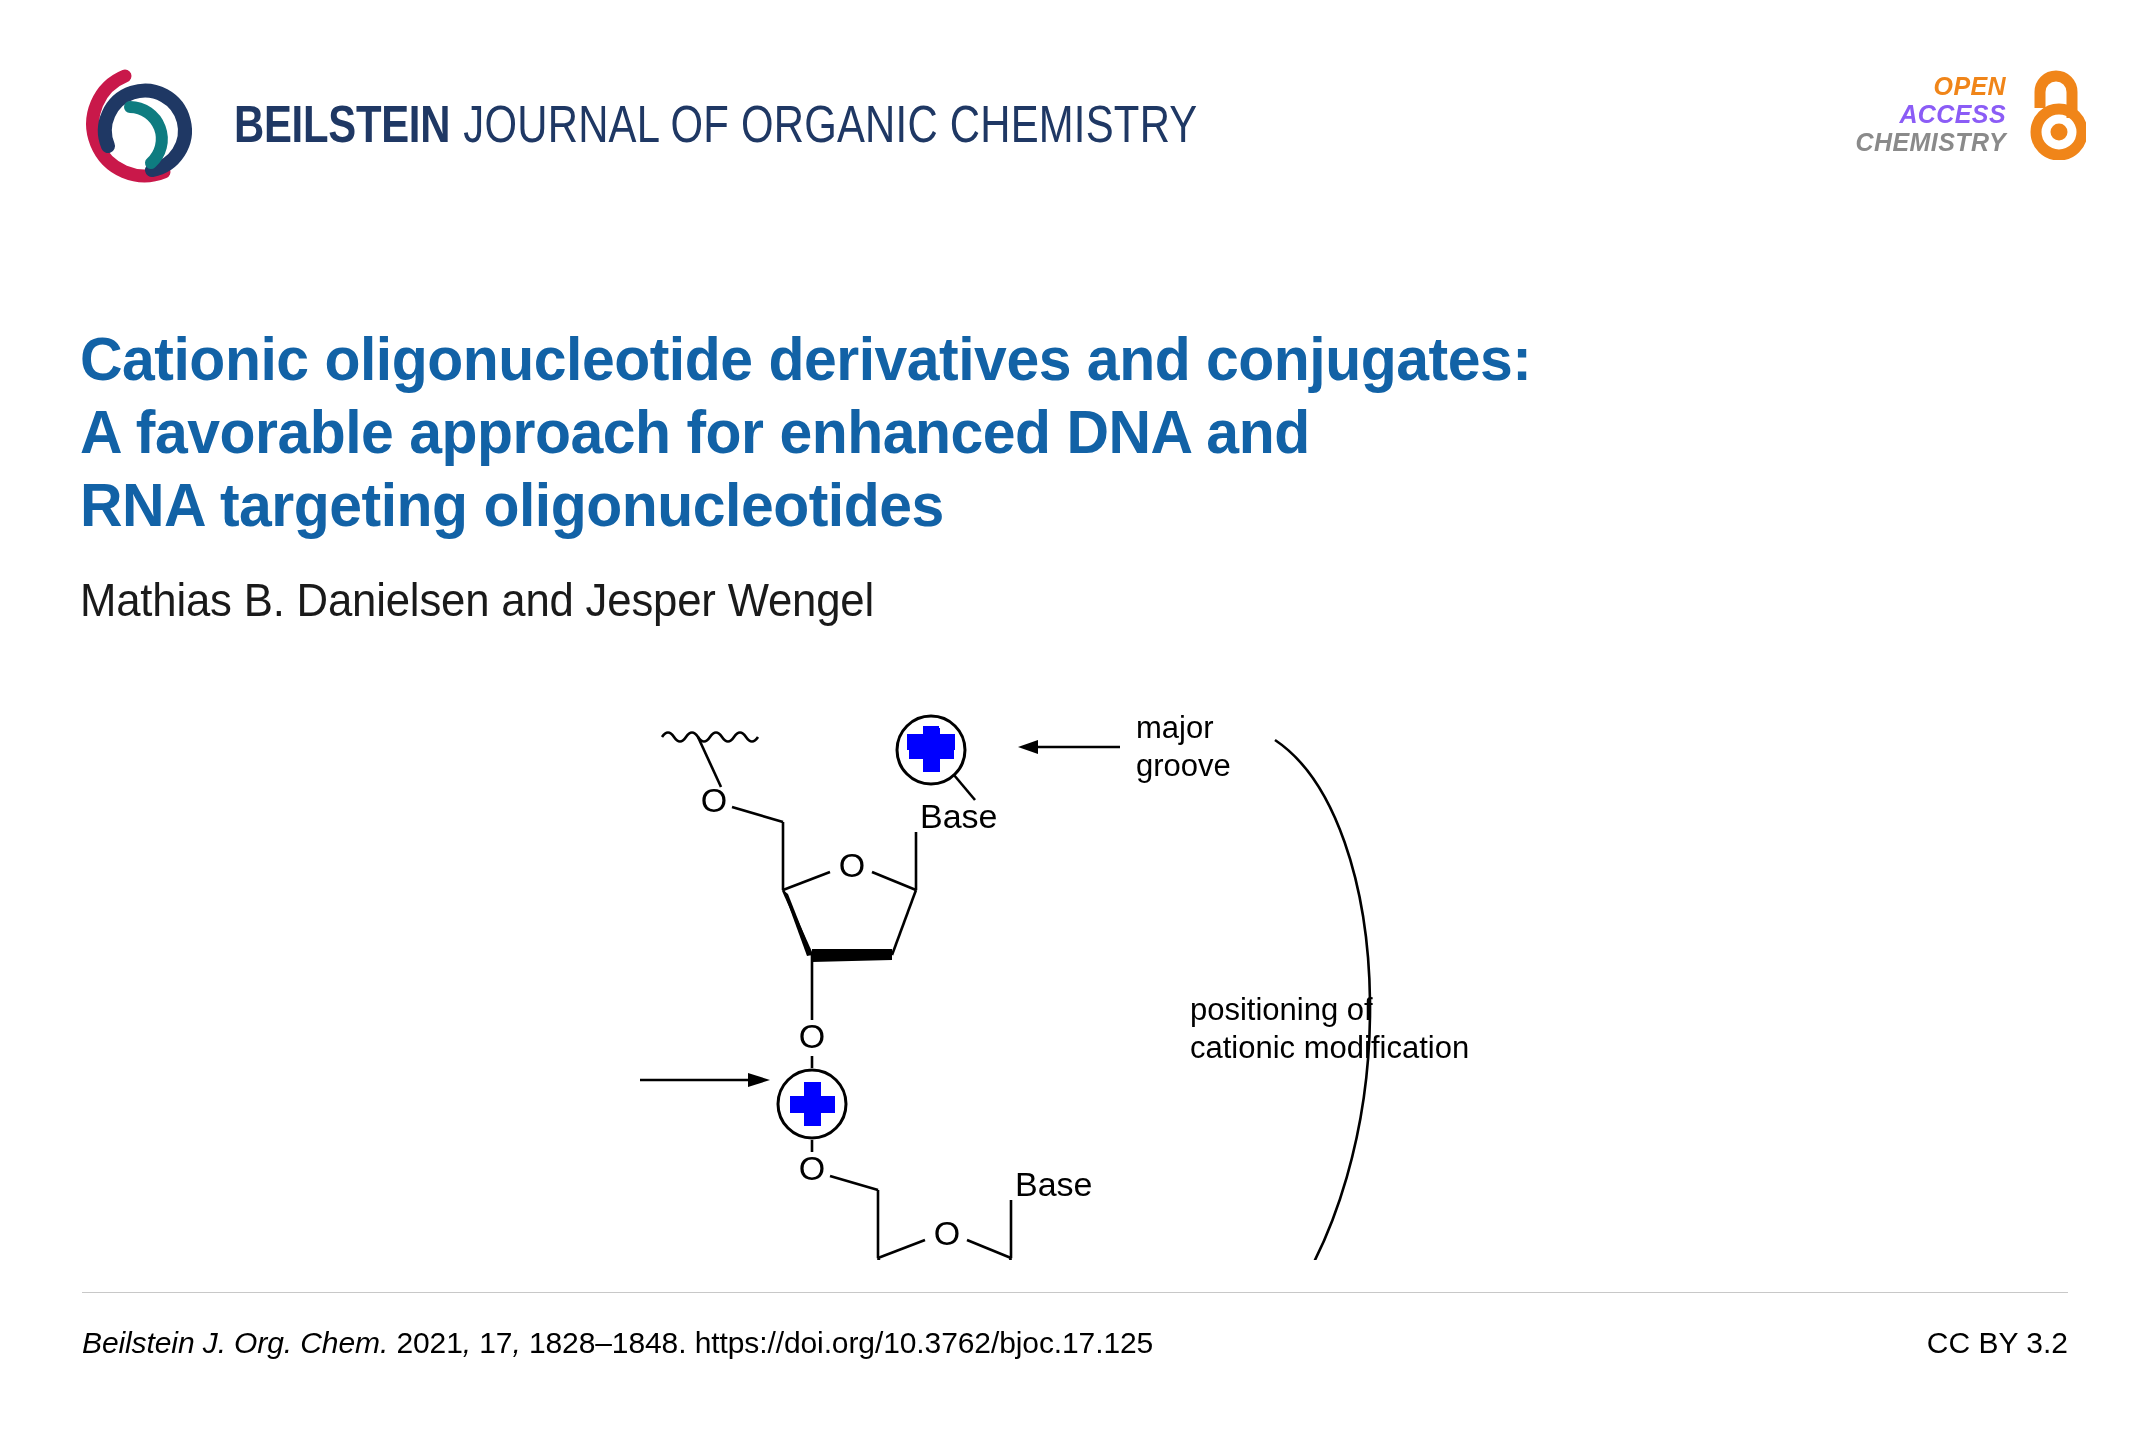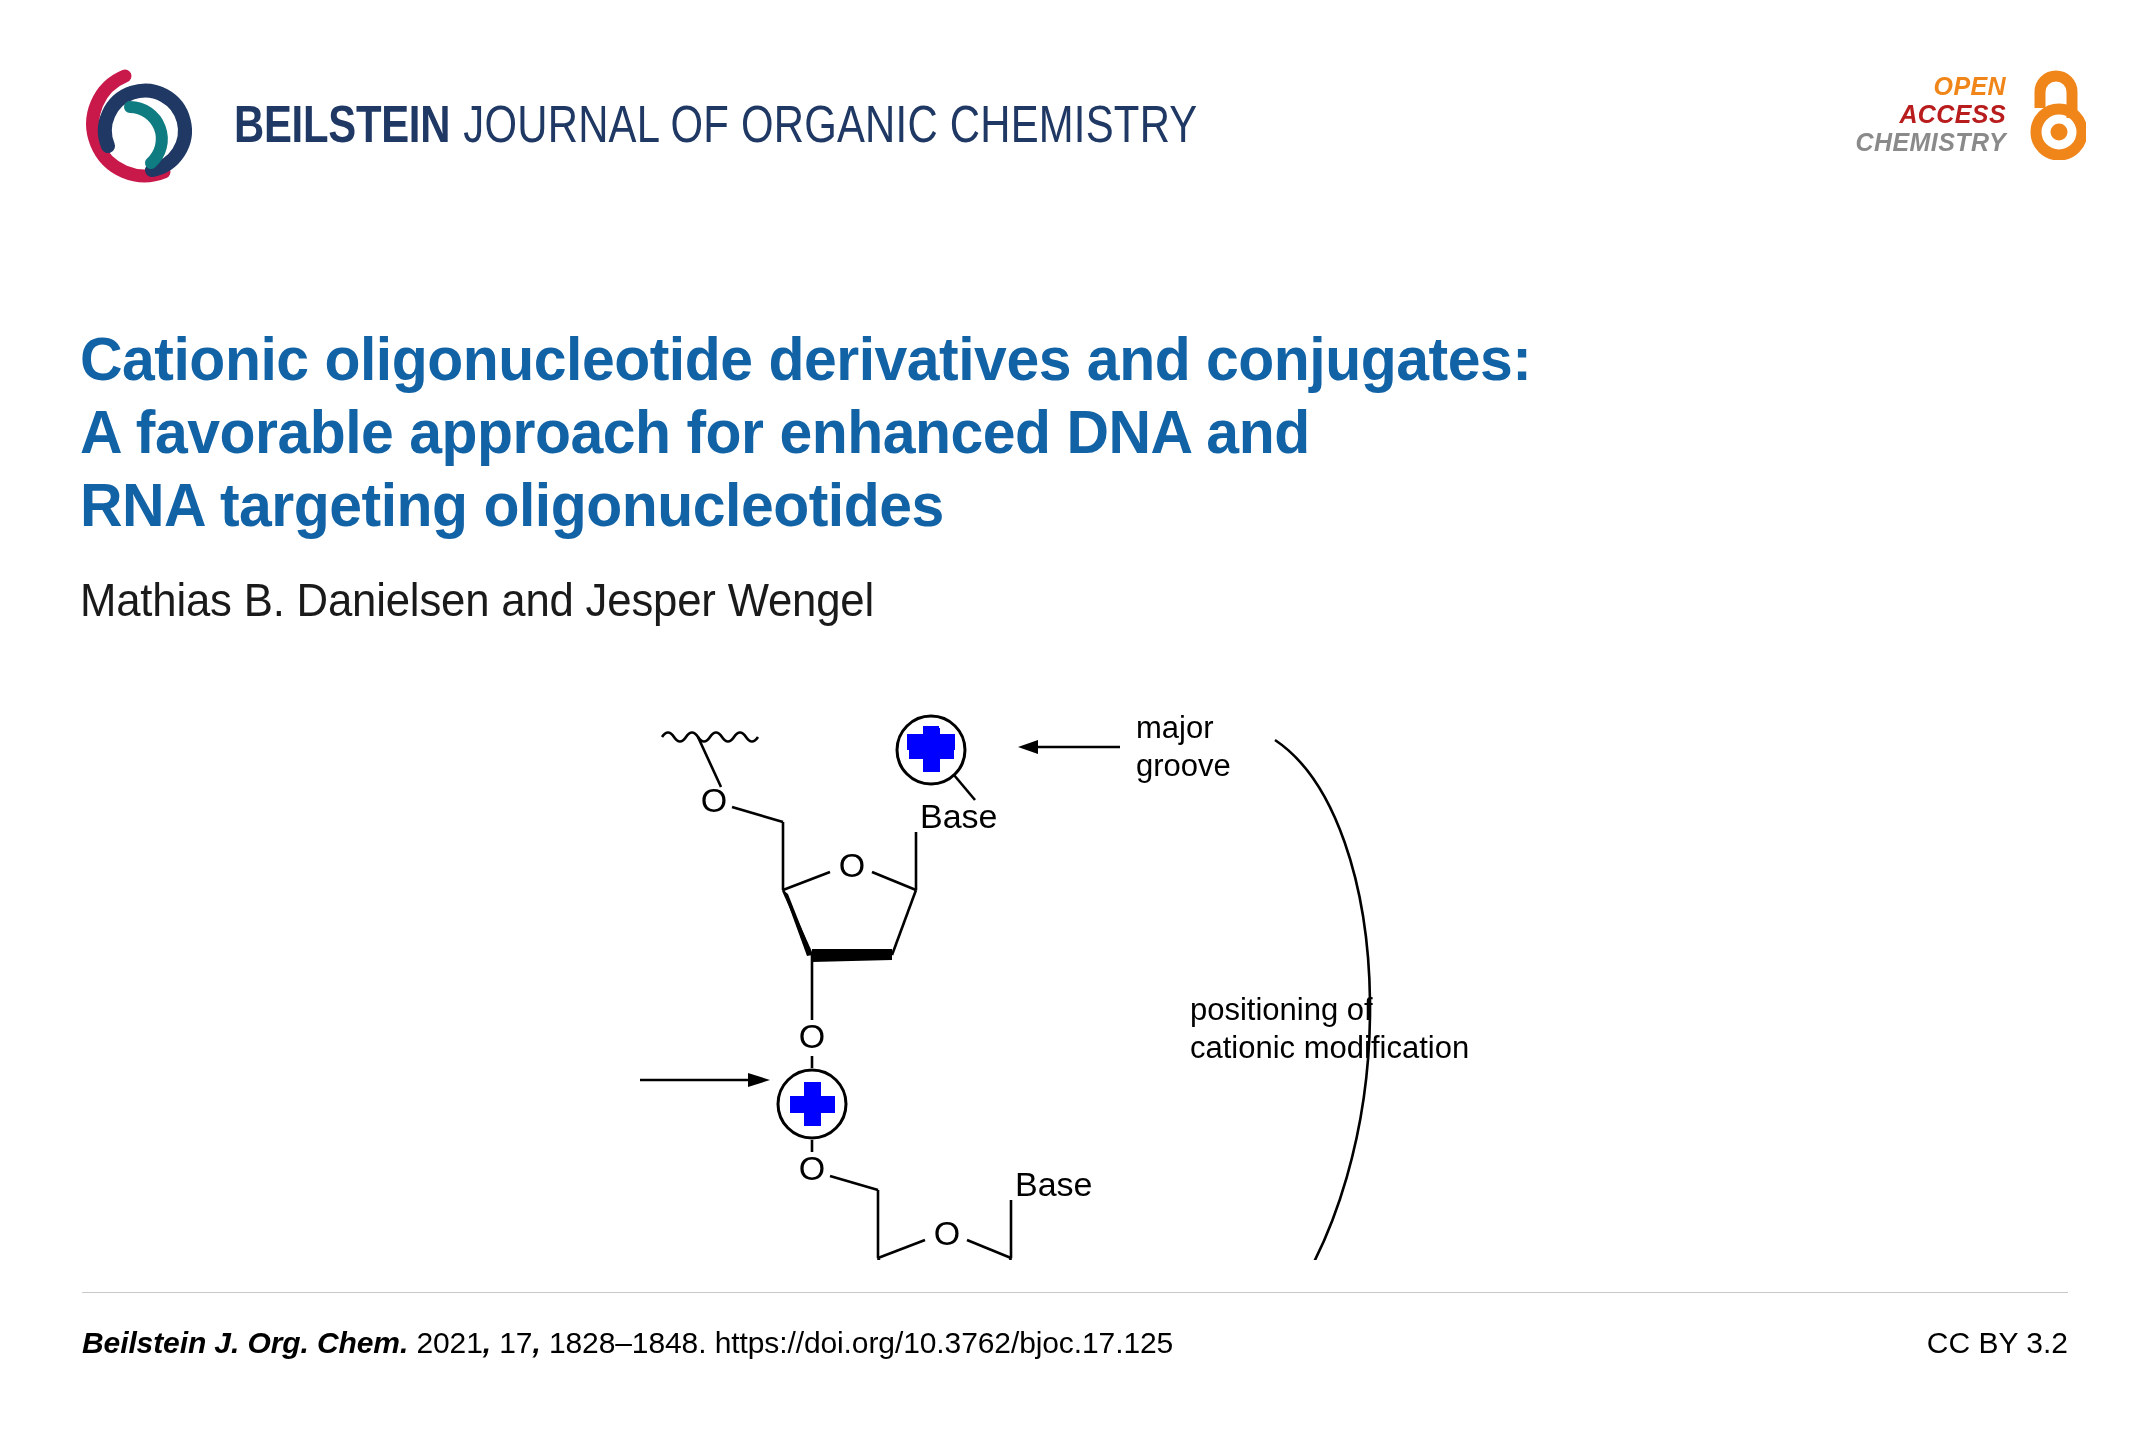"ACCESS" .oa-line-access { color: #b91c1c -> #8b5cf6 }
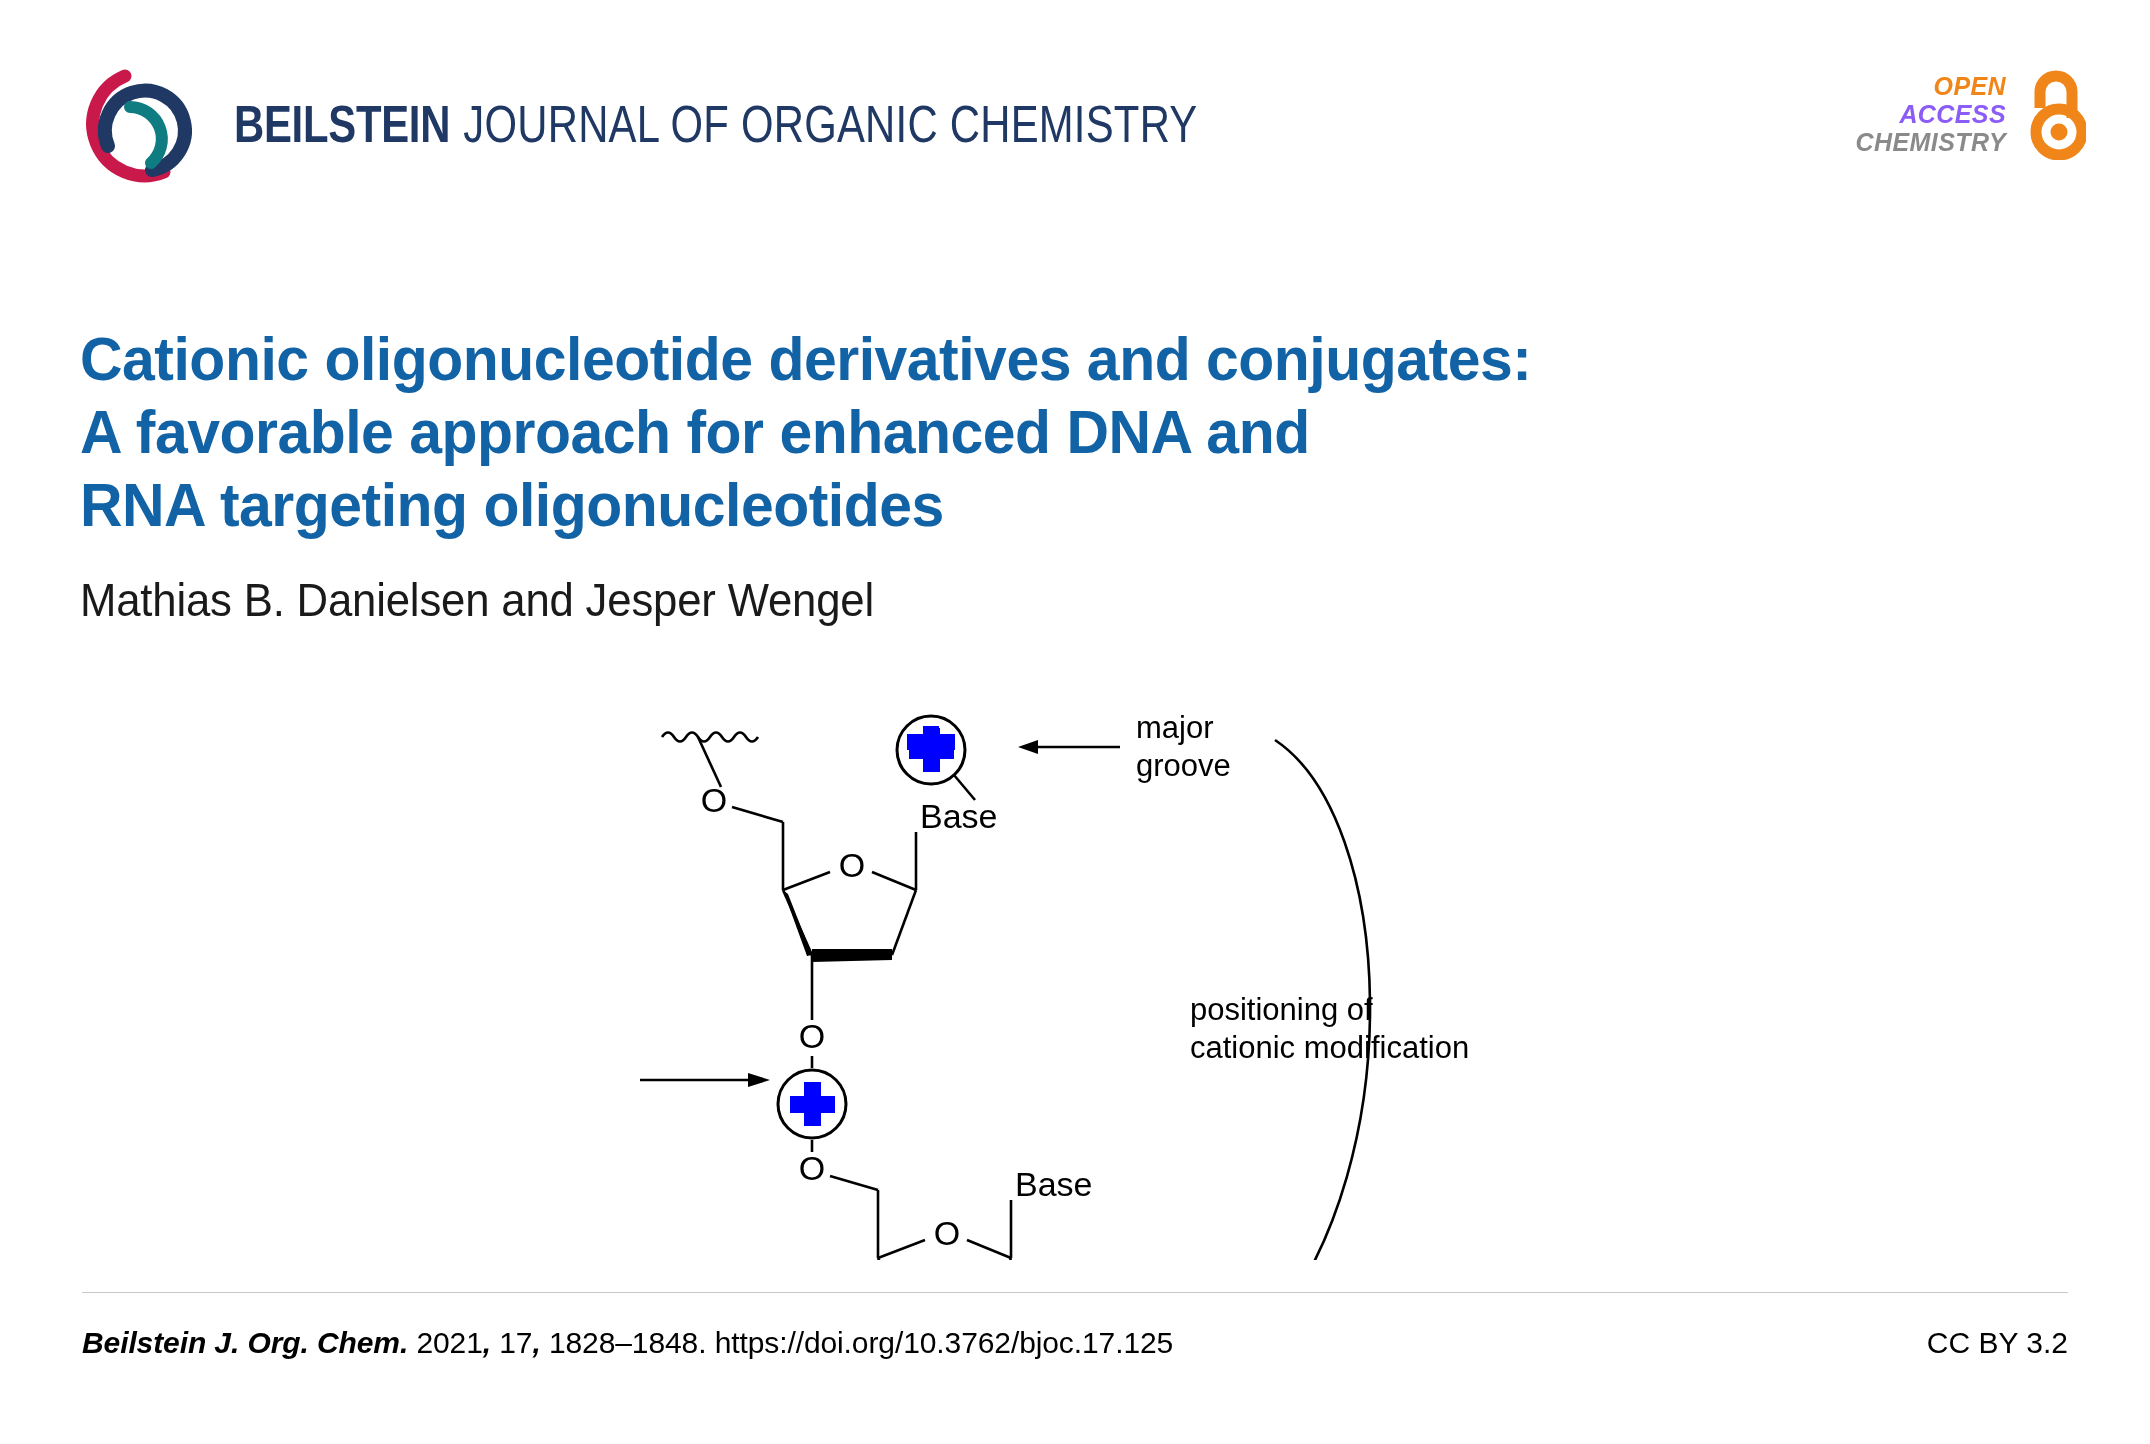"Beilstein J. Org. Chem." #citation-line .ital { font-weight: bold -> none }
